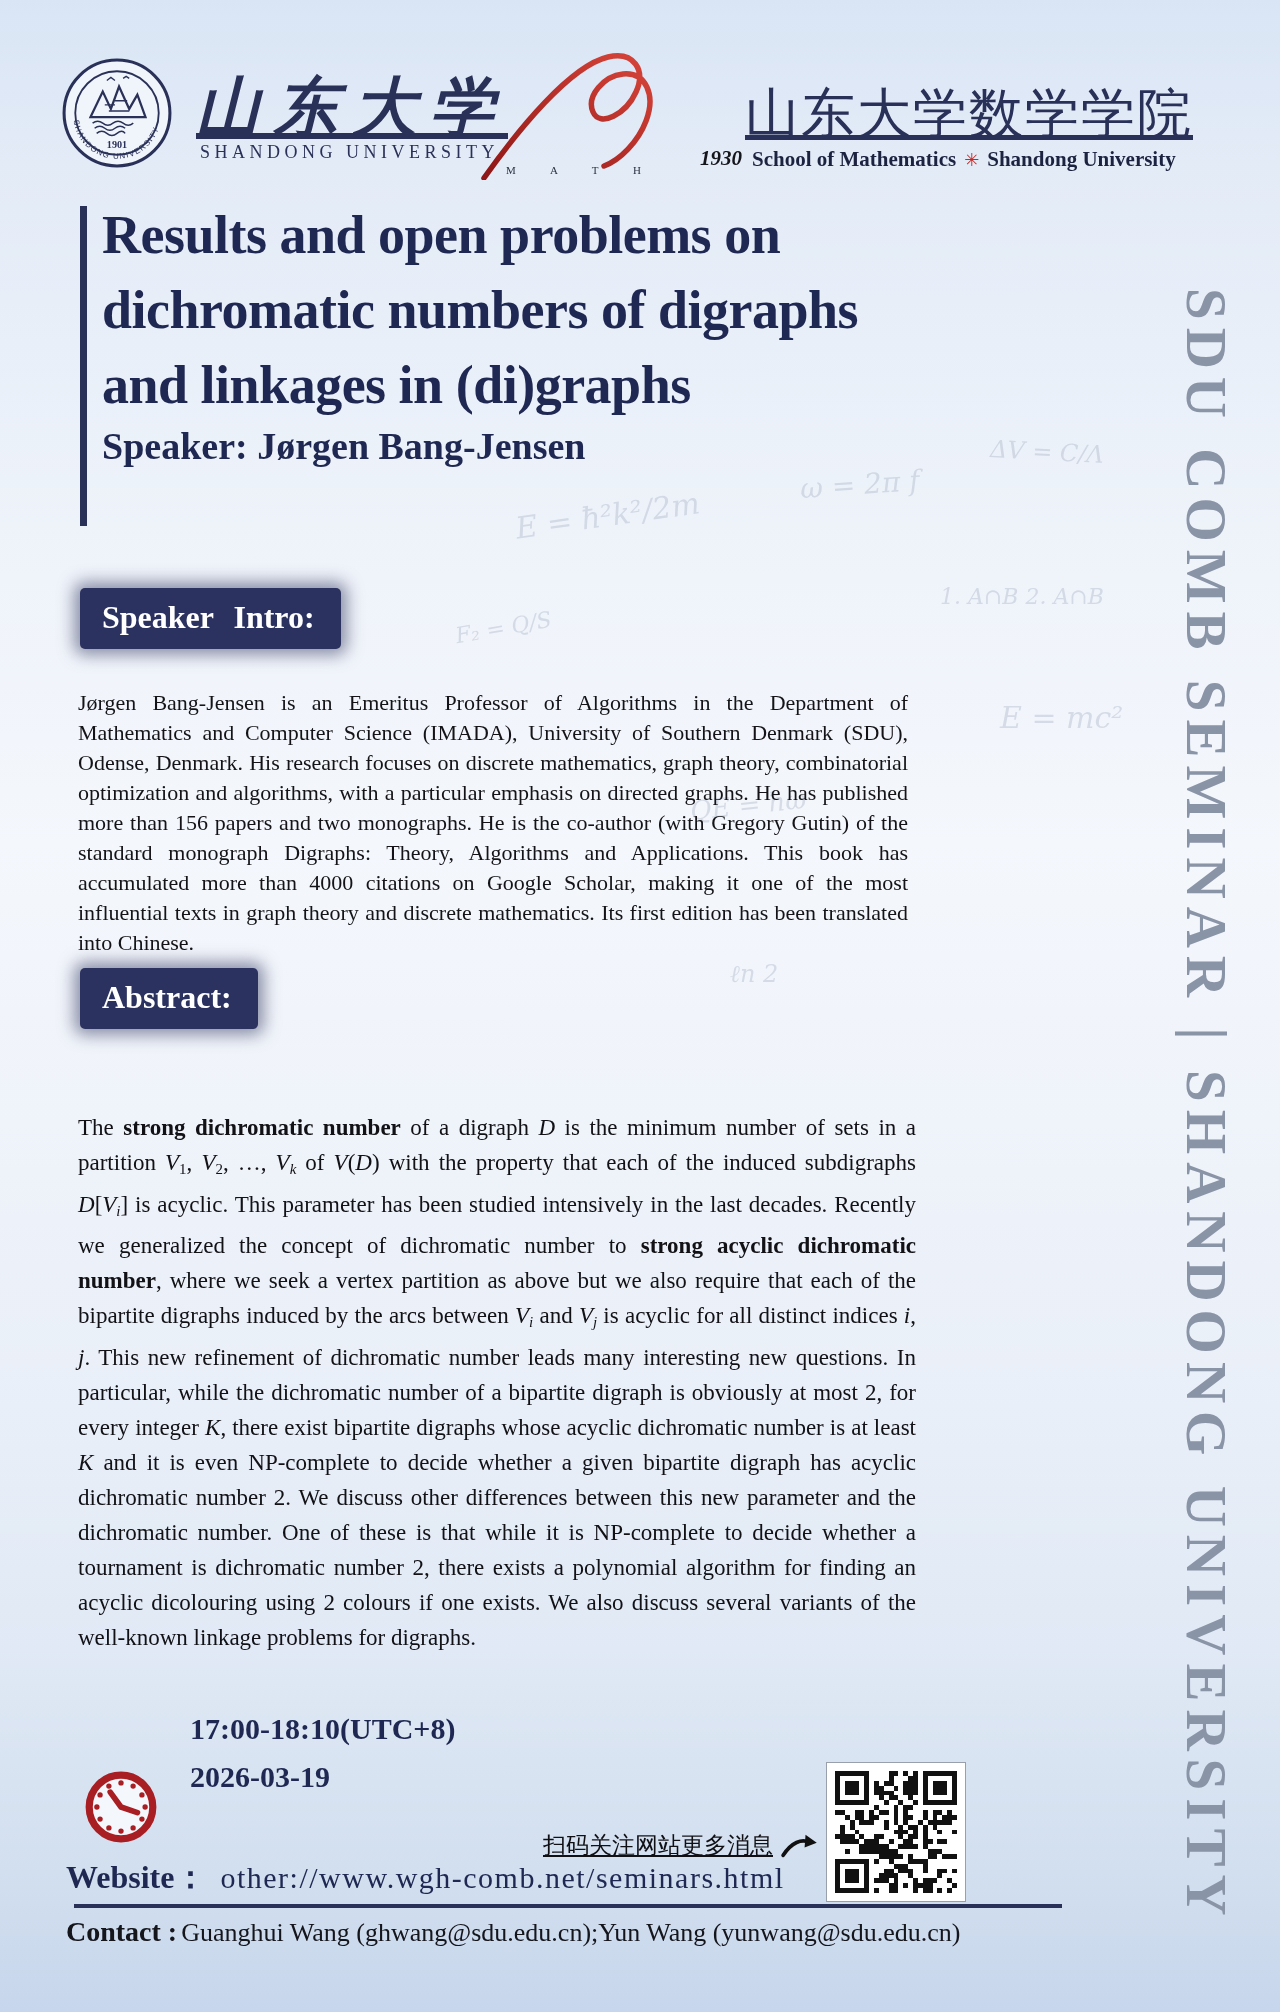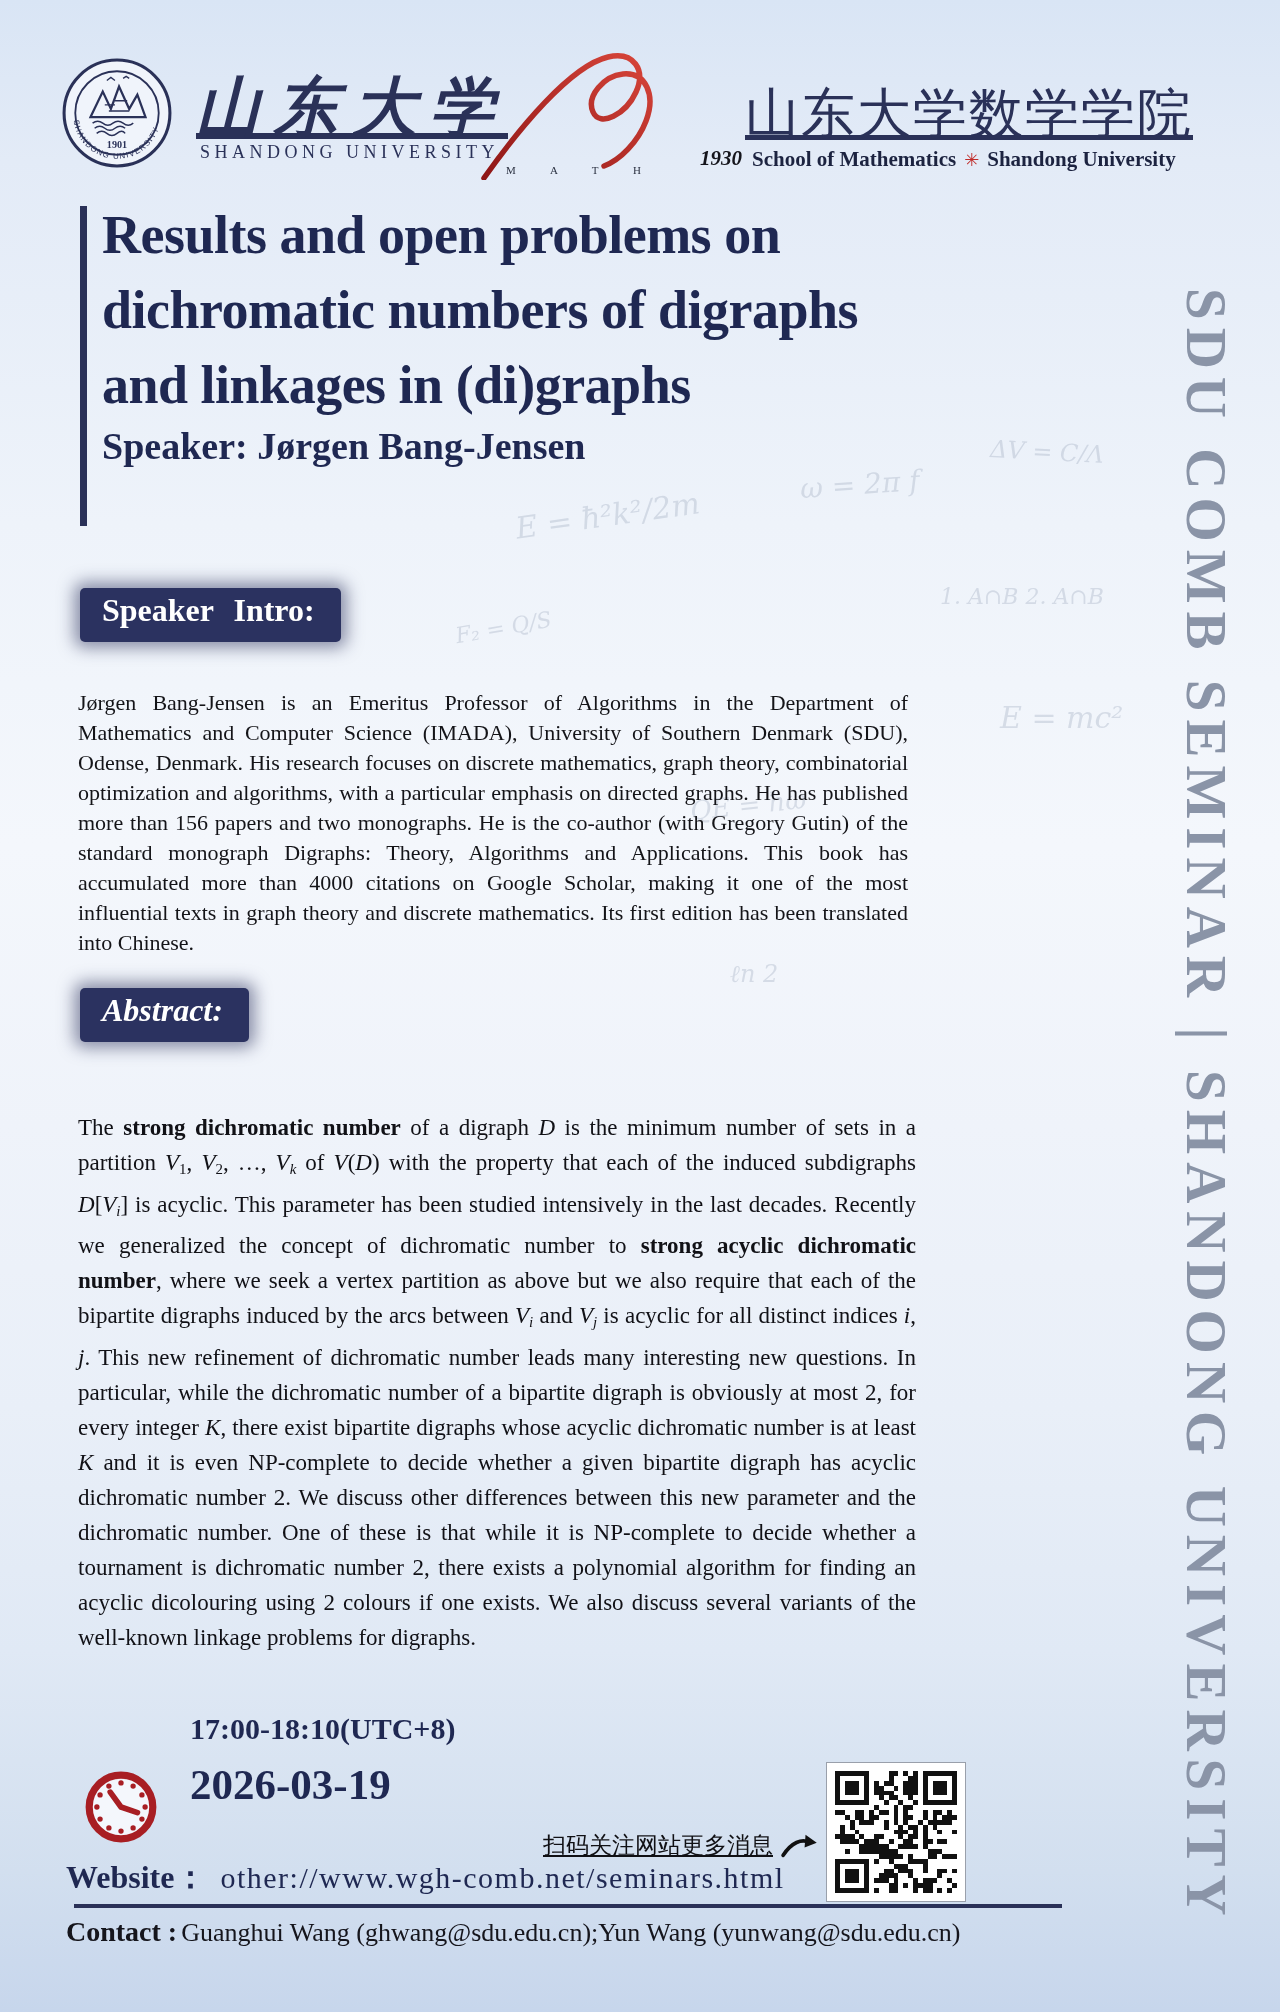"Speaker Intro:" .badge { padding: 4px 26px 13px 22px -> 11px 26px 13px 22px }
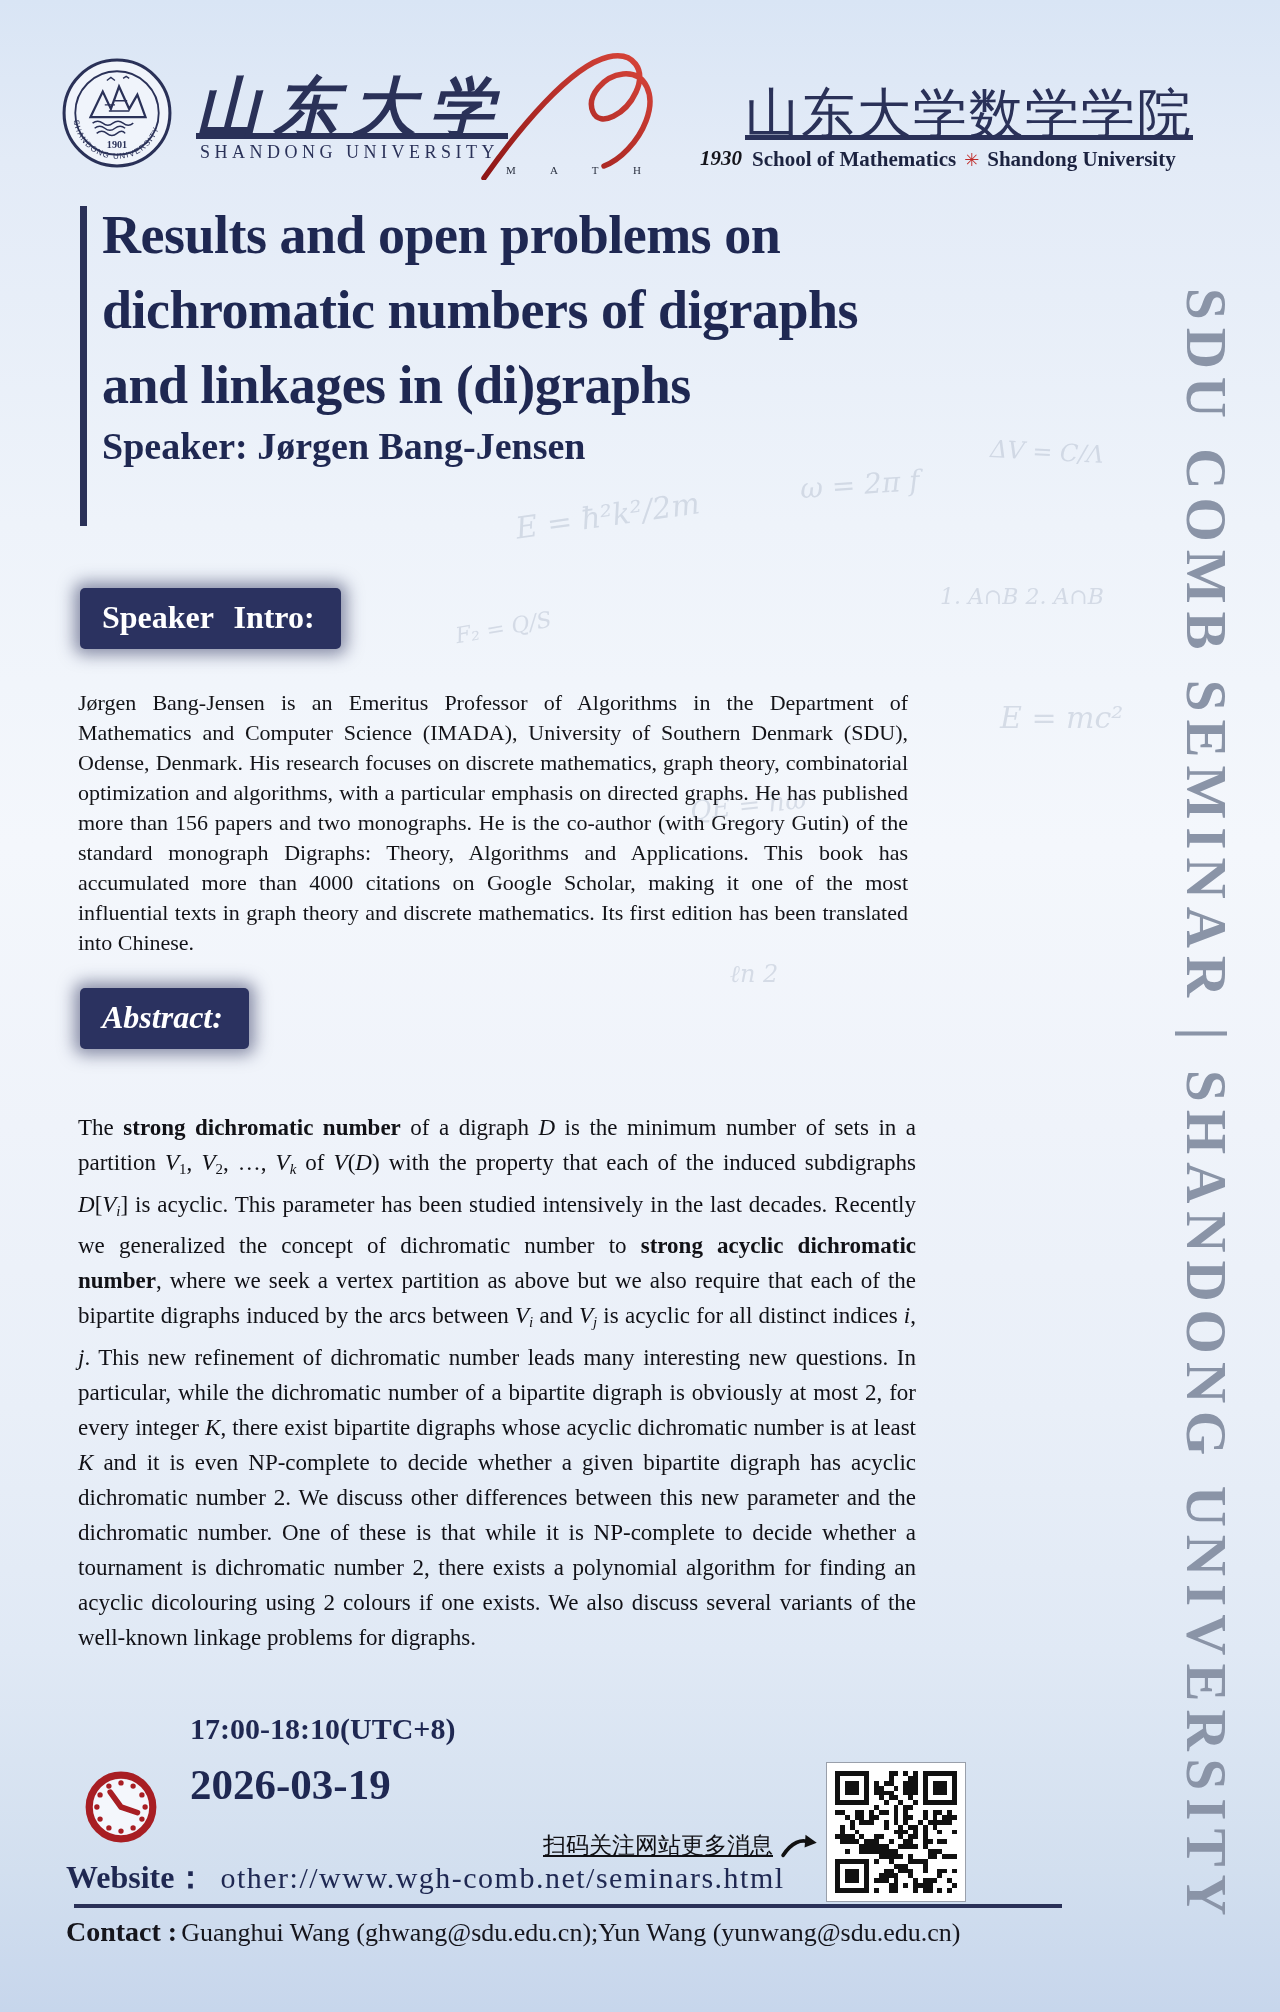"Abstract:" .badge-abstract { font-style: italic -> none; top: 988px -> 968px }
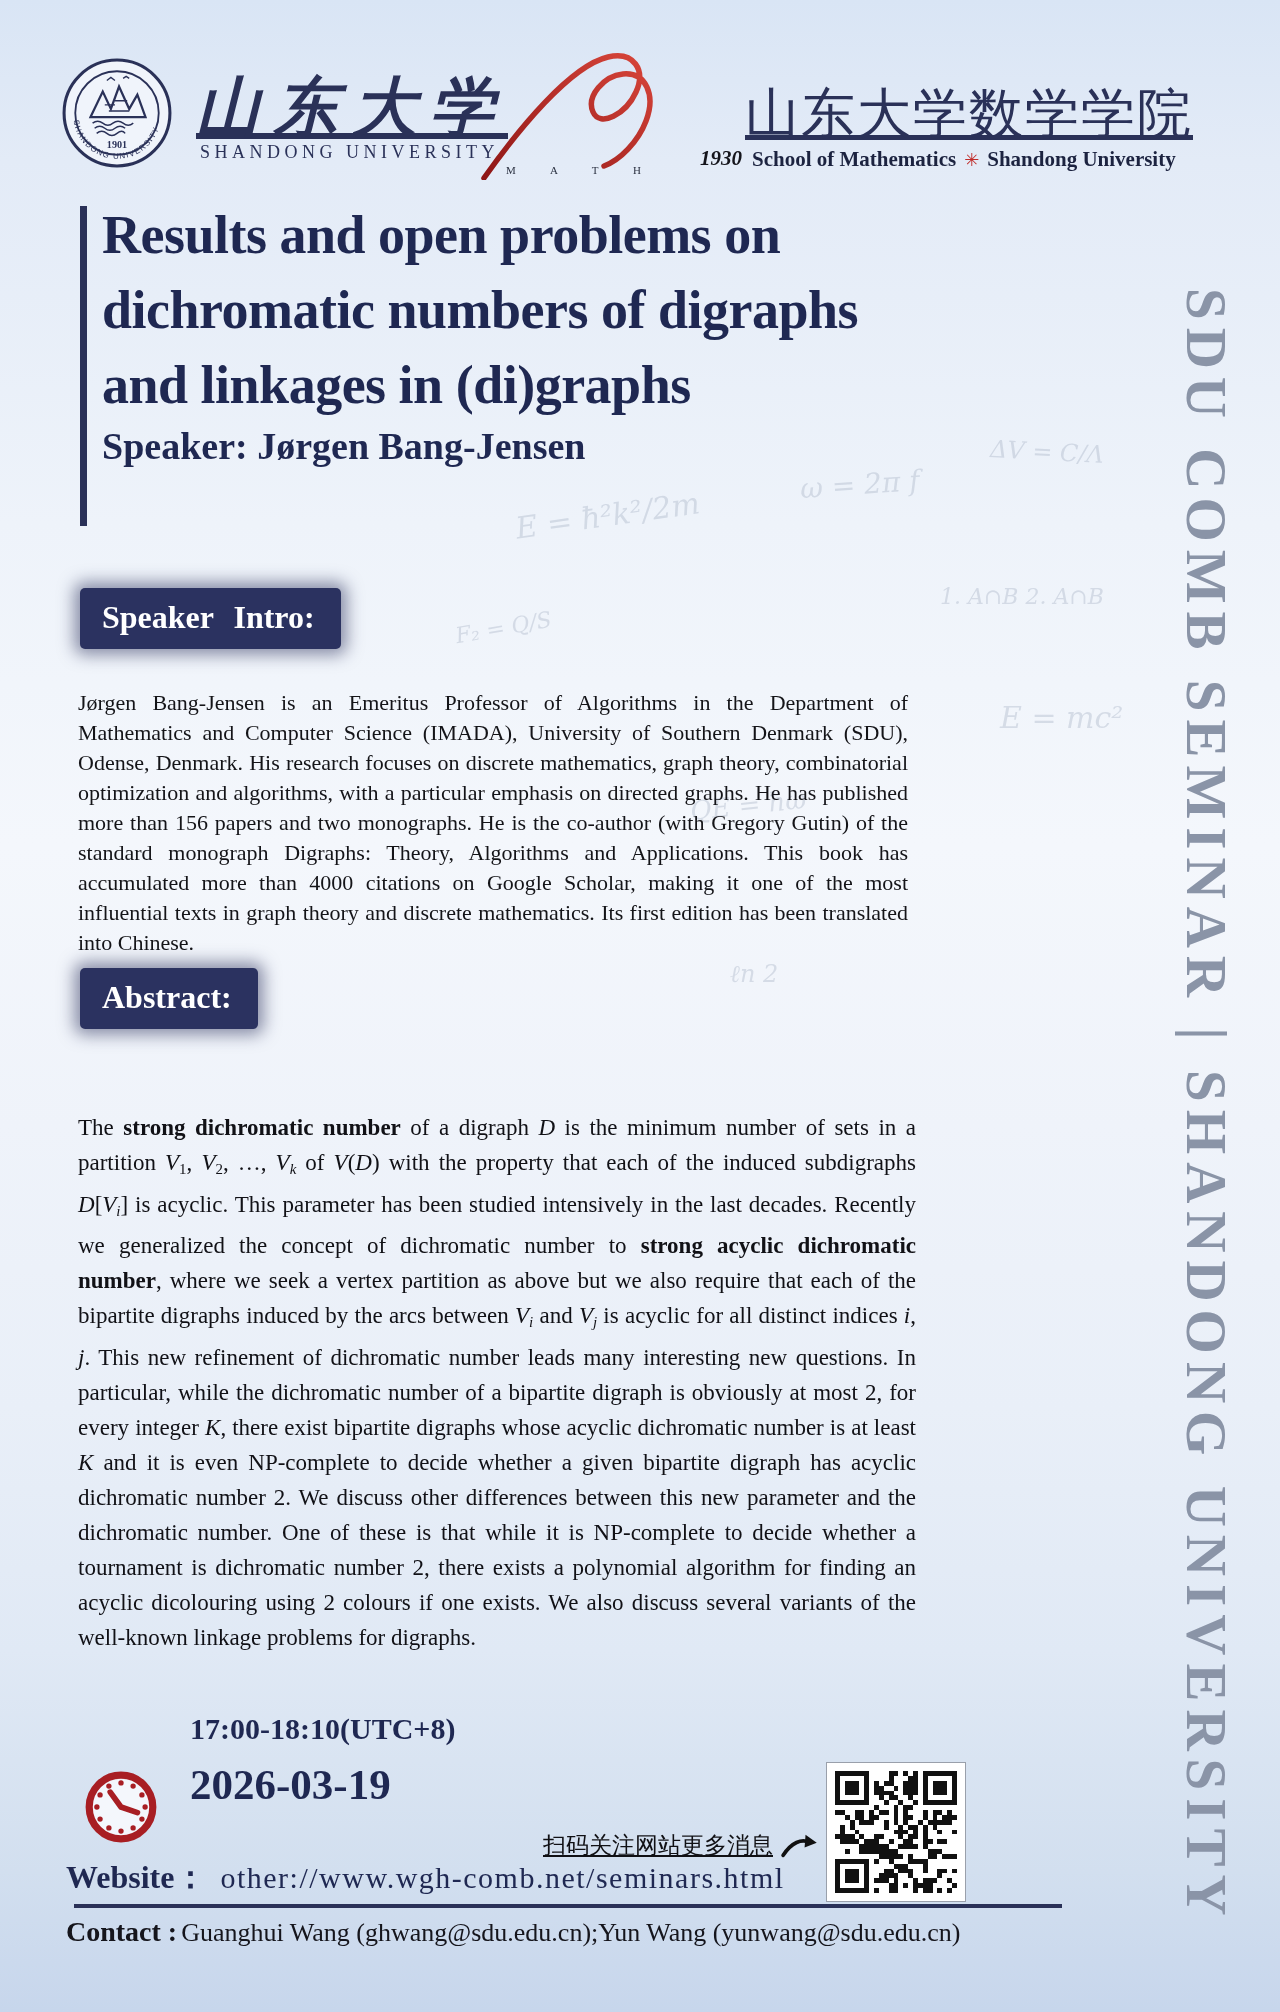"2026-03-19" .date-text { font-size: 43px -> 30px }
